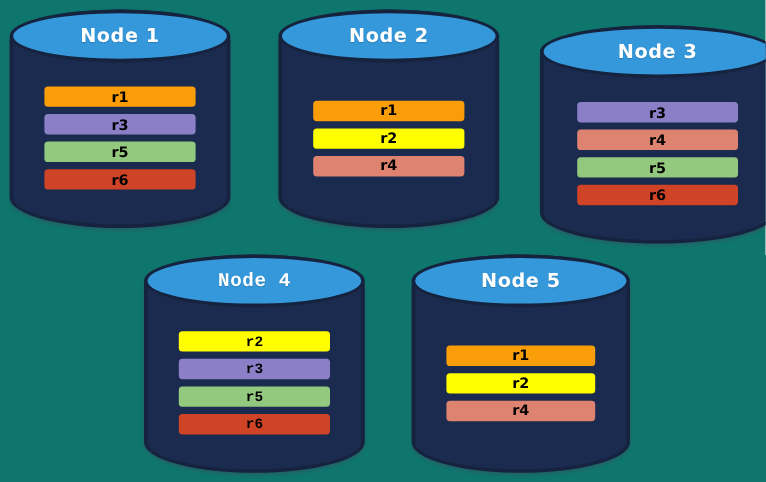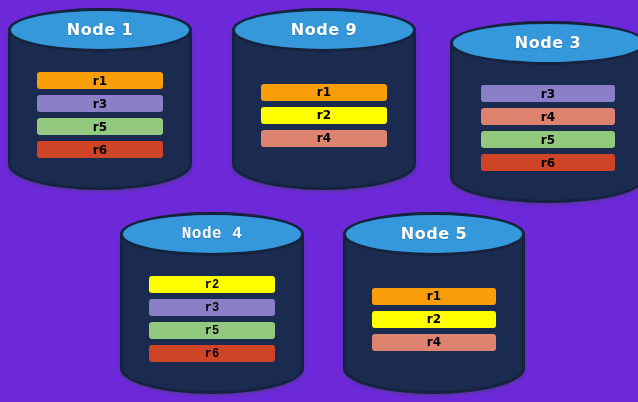"Node 1" #canvas { background: #6d28d9 -> #0f766e }
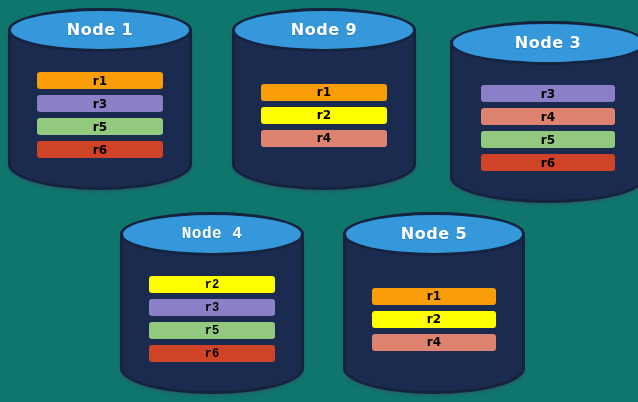"Node 9" div.node-label { text: 9 -> 2 }
